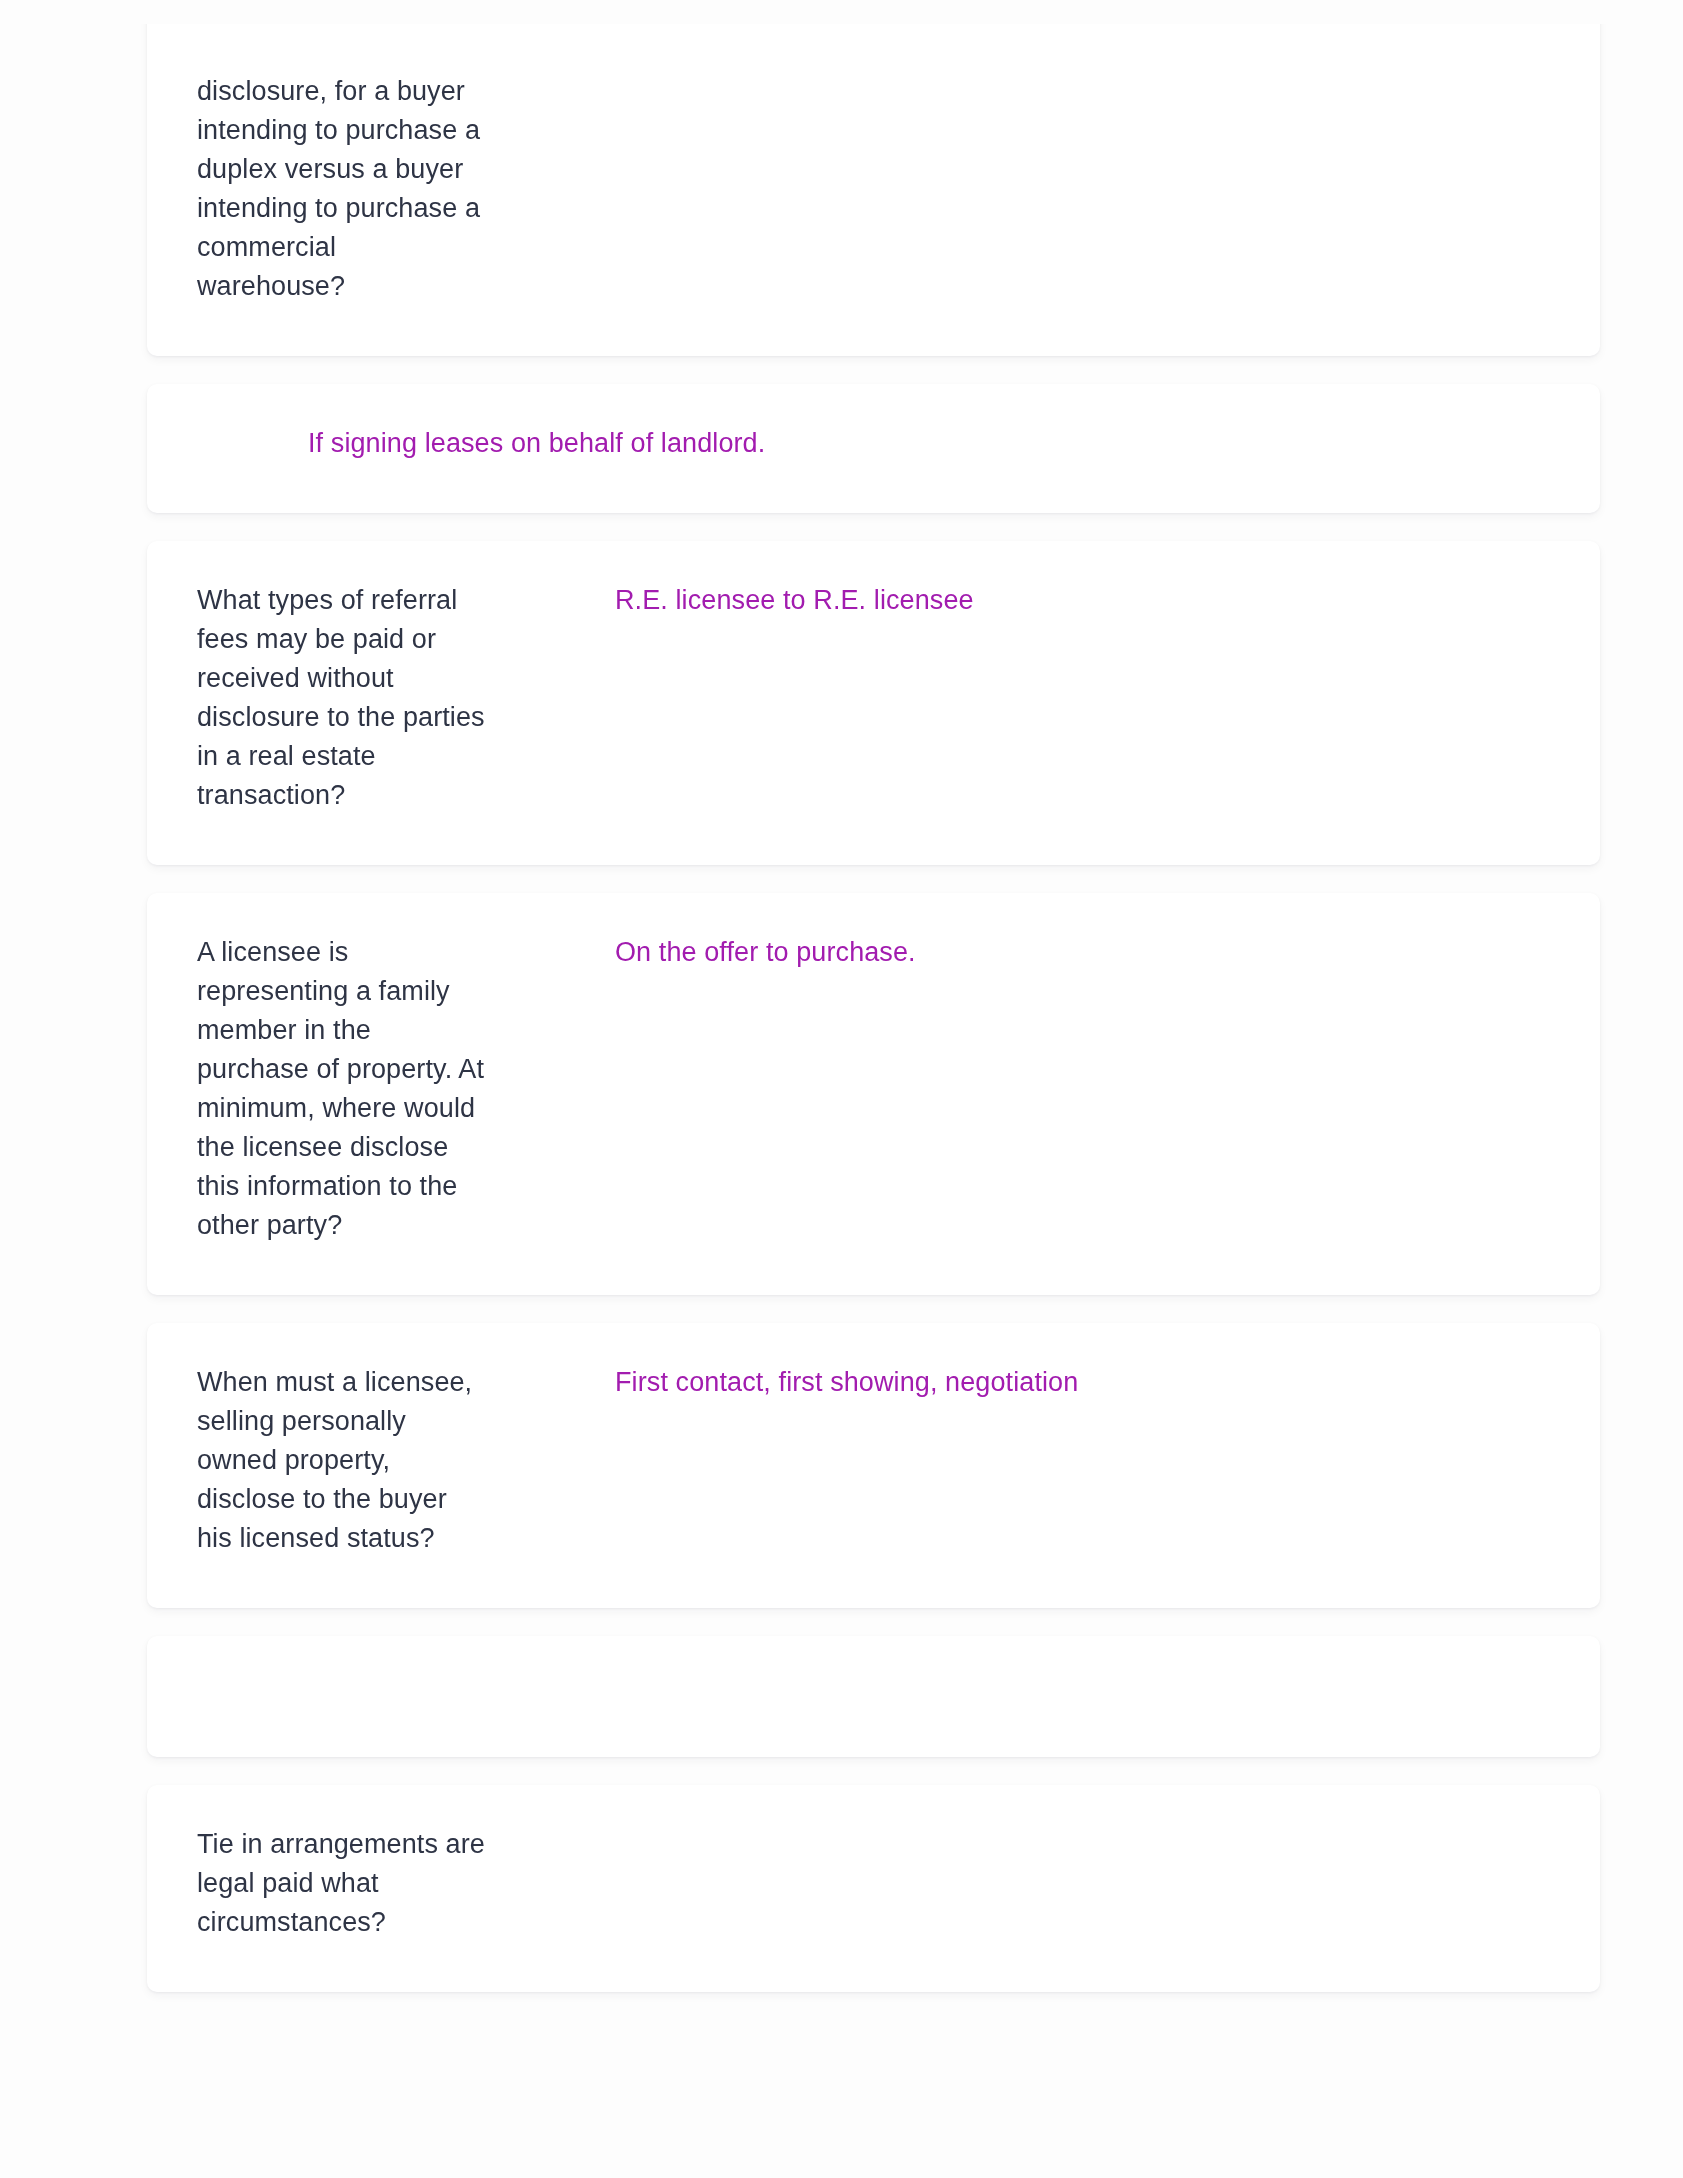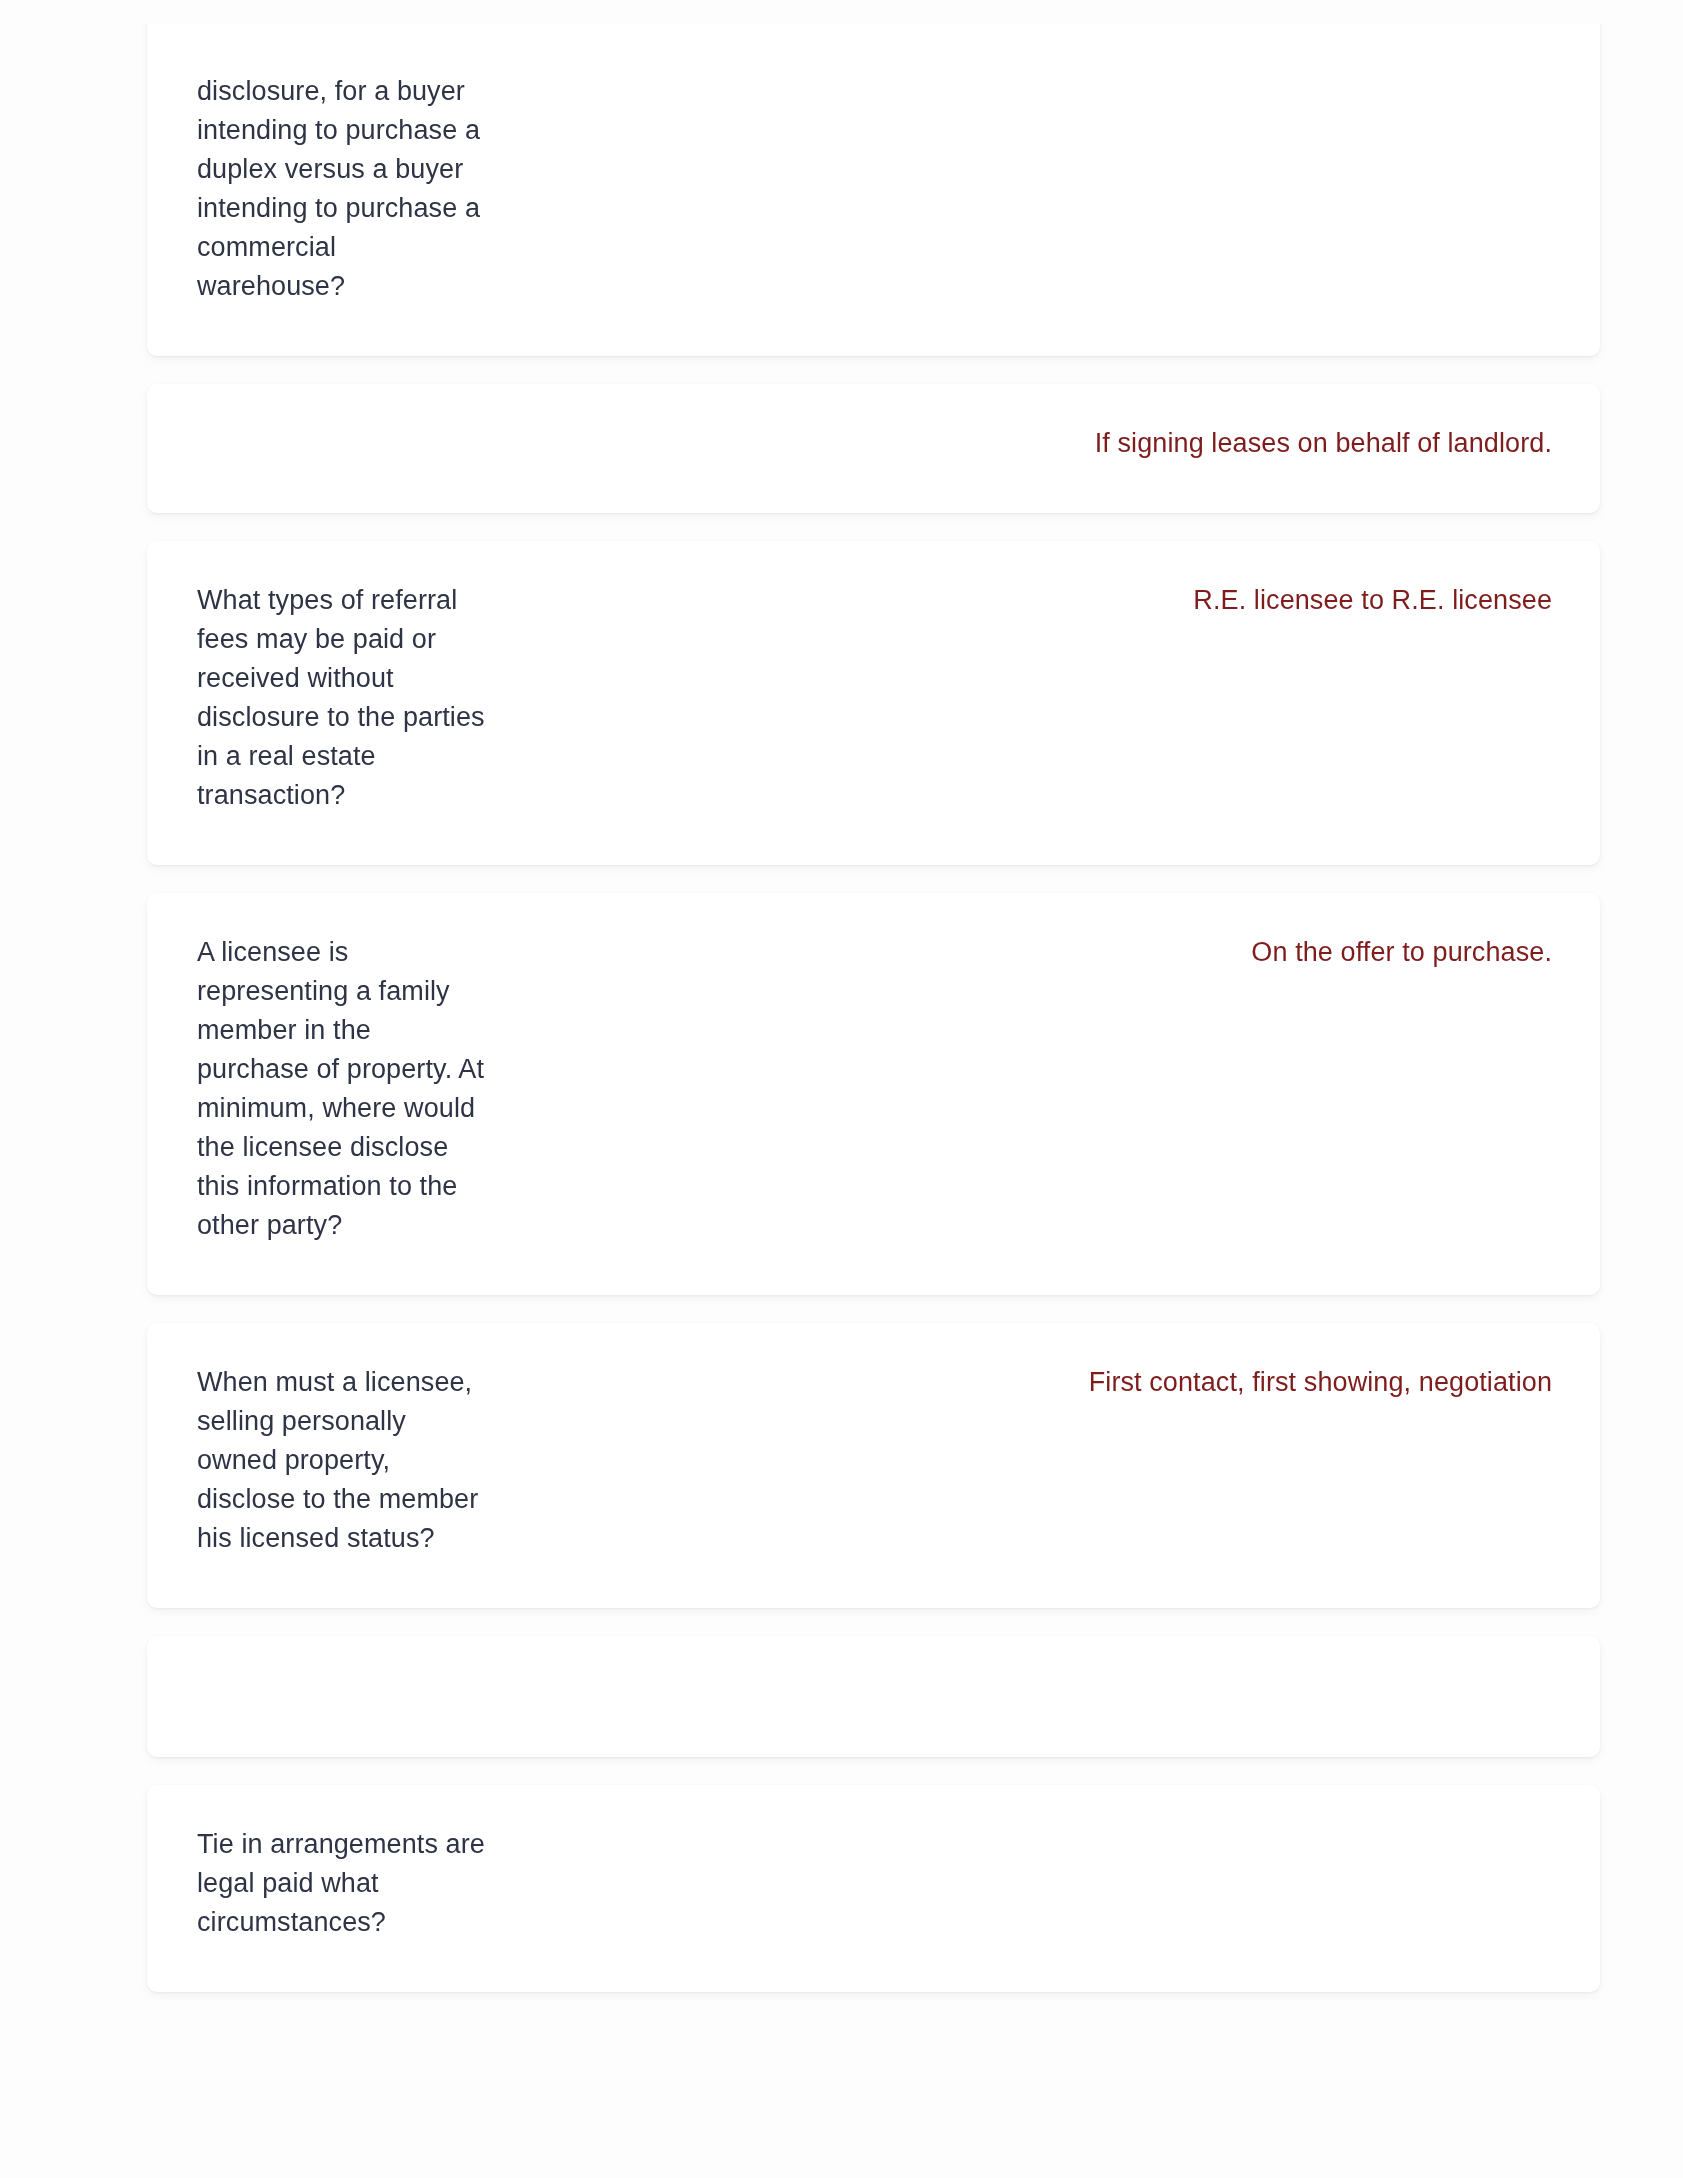"If signing leases on behalf" .definition { color: #7f1d1d -> #a21caf; text-align: right -> none }
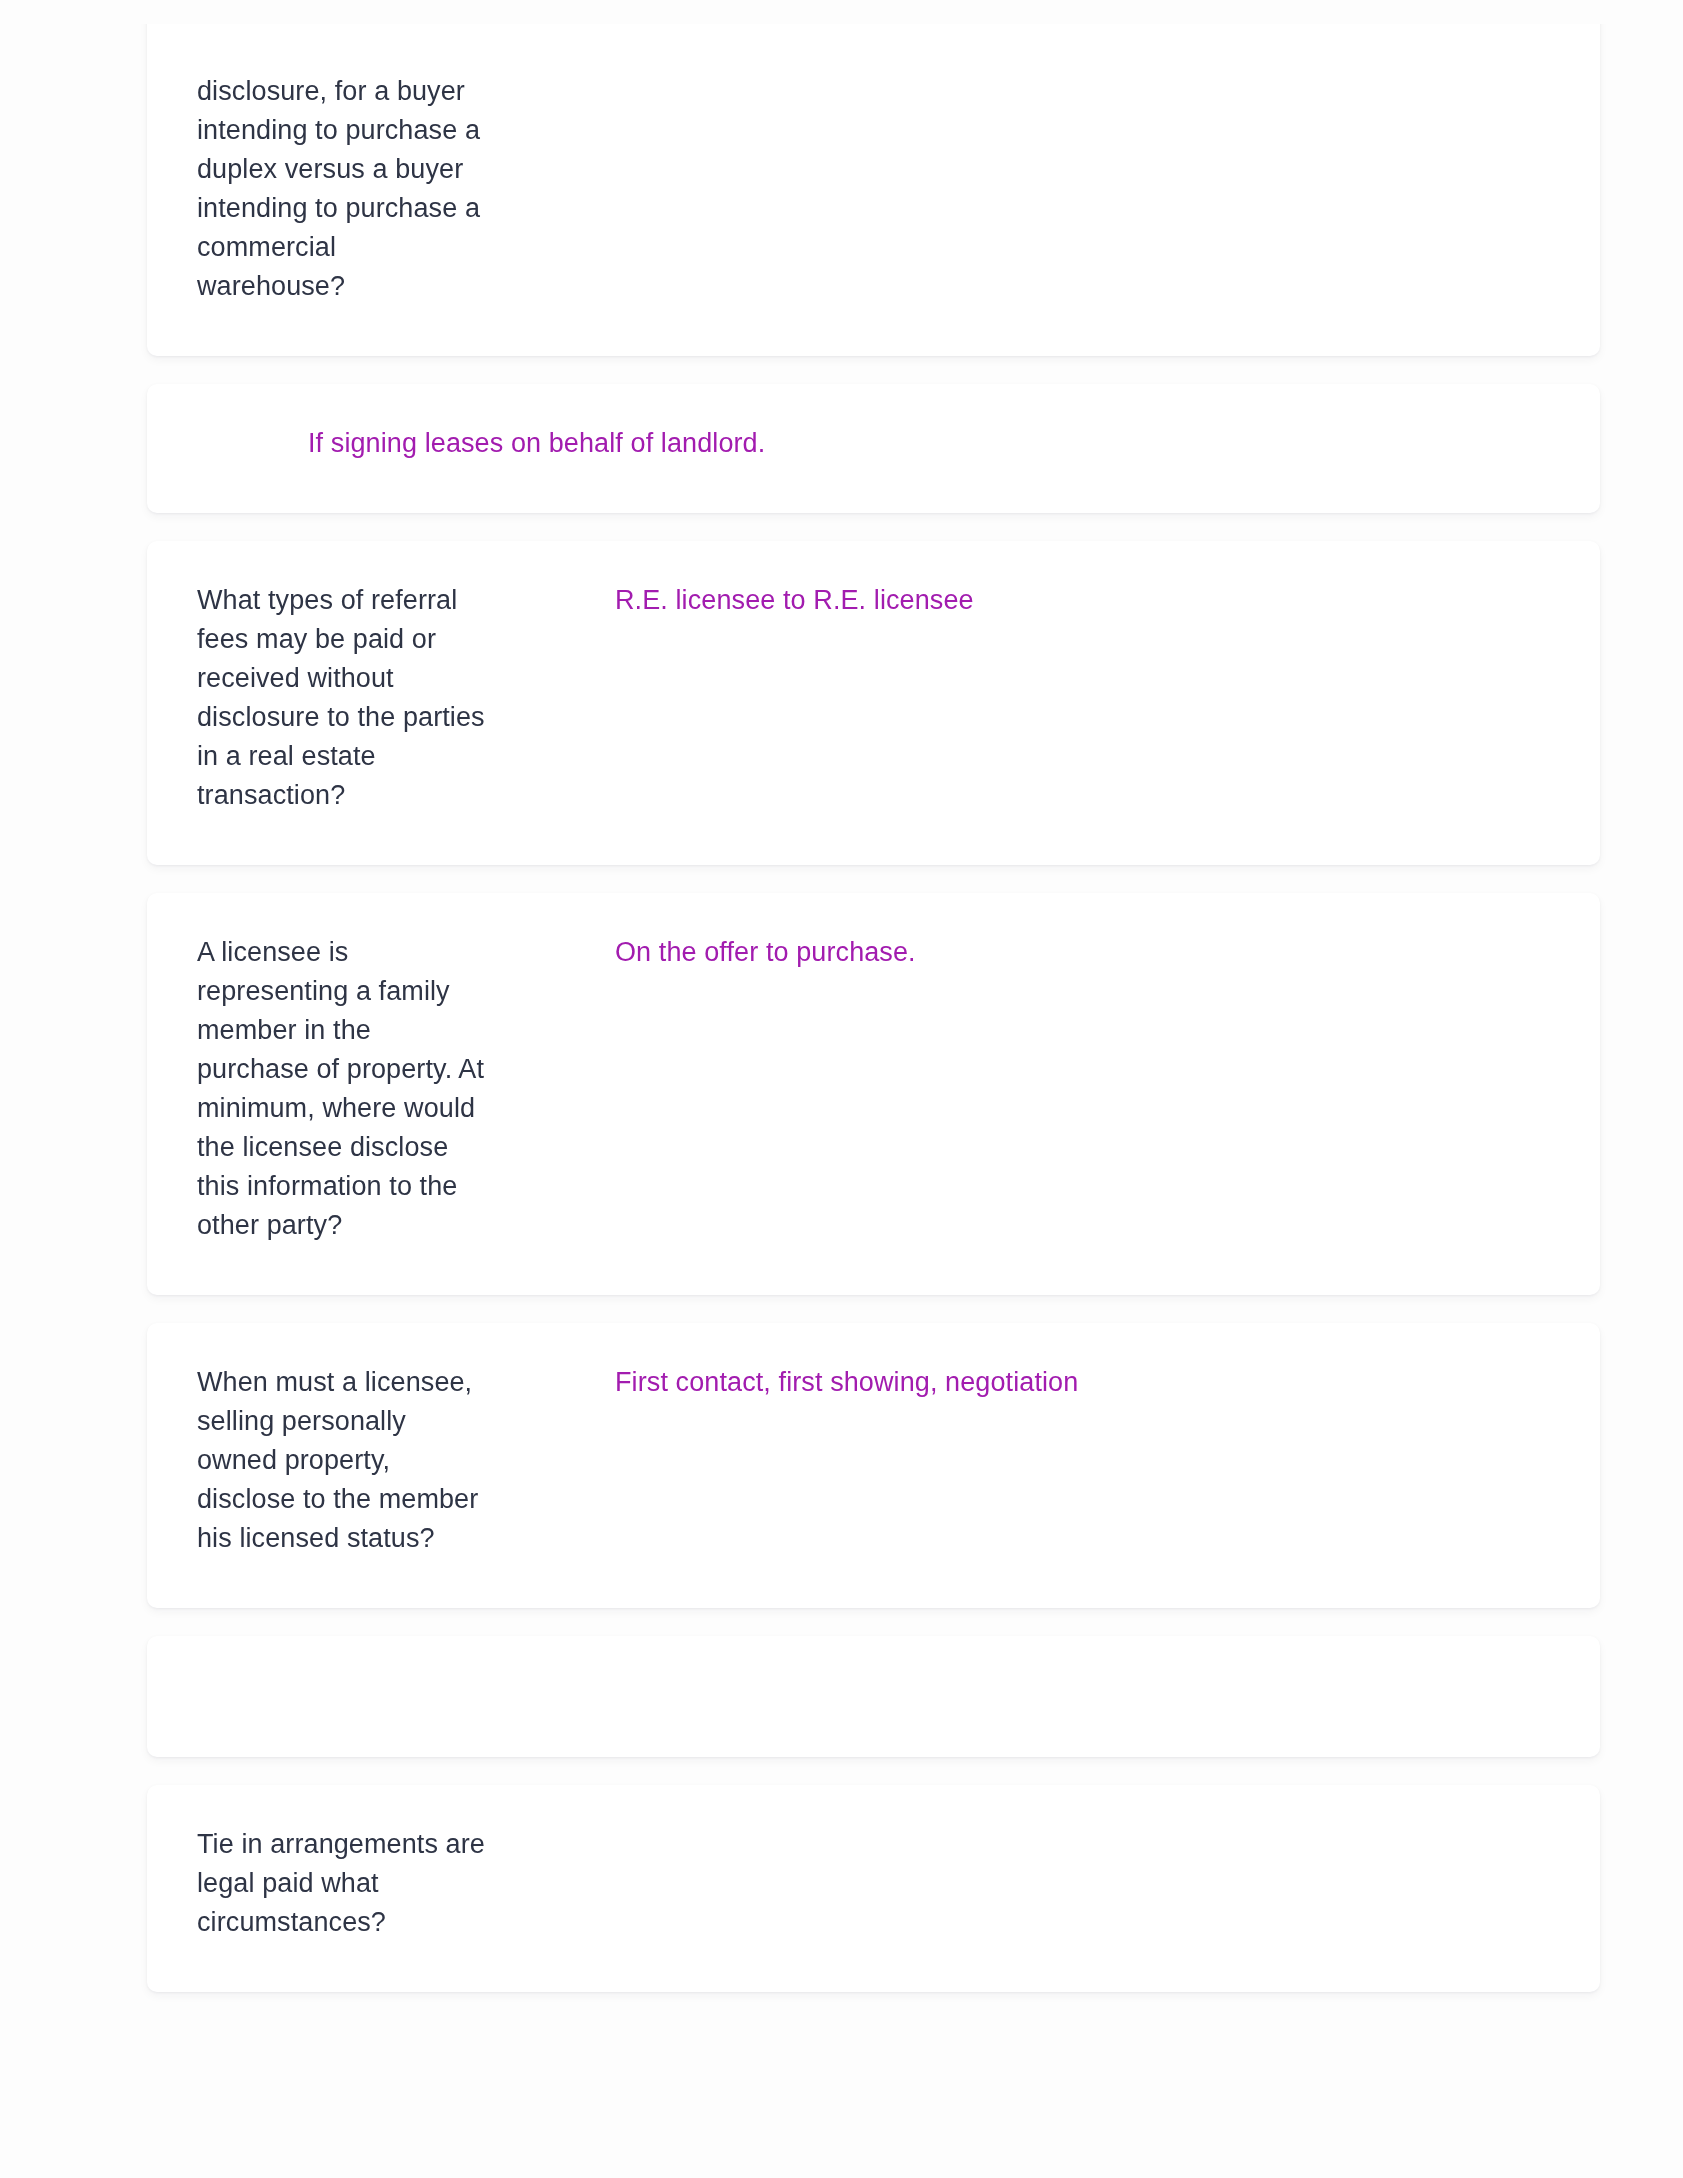"When must a licensee, selling" div.term { text: member -> buyer }
